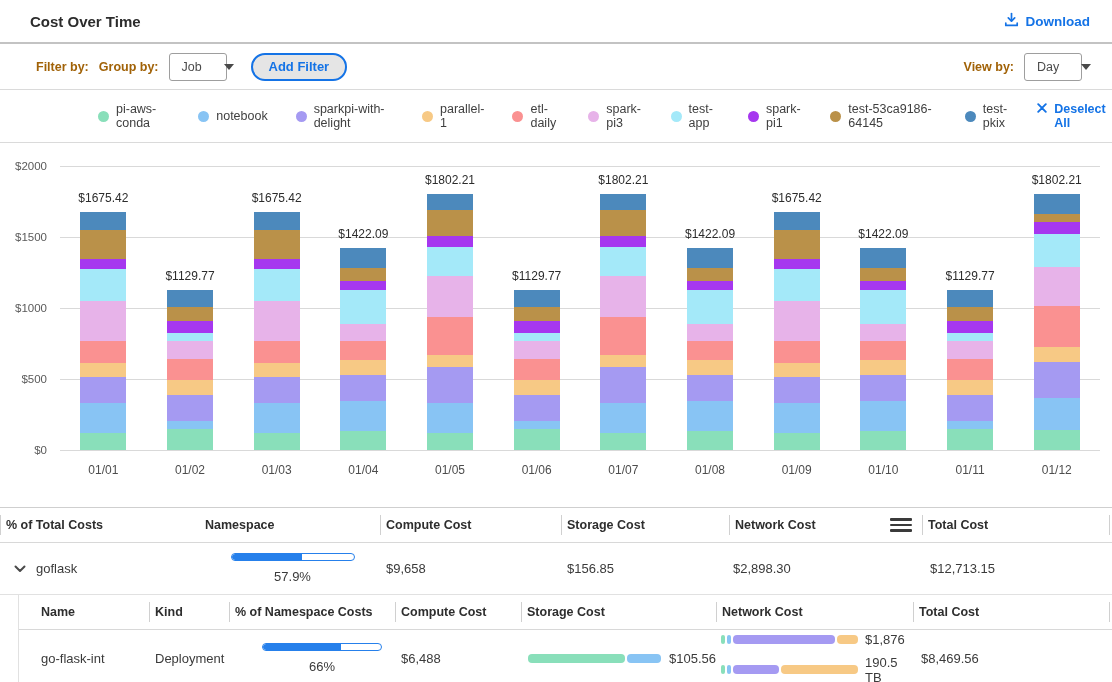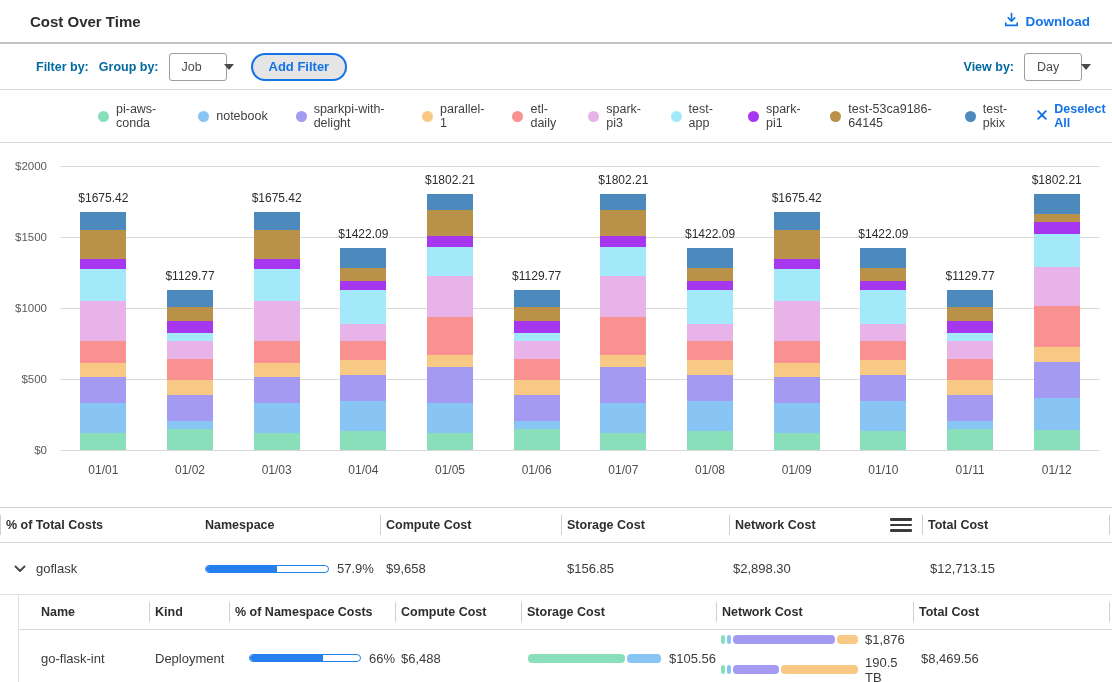"Filter by:" .flabel { color: #0369a1 -> #a16207 }
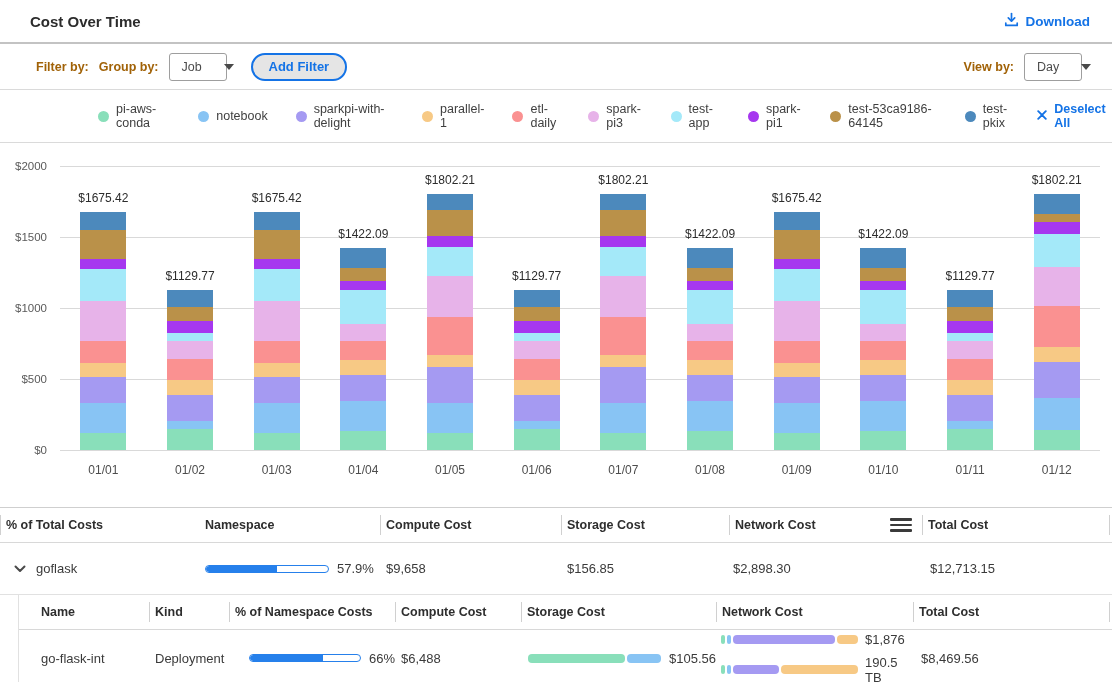"Deselect All" .deselect { align-items: center -> none }
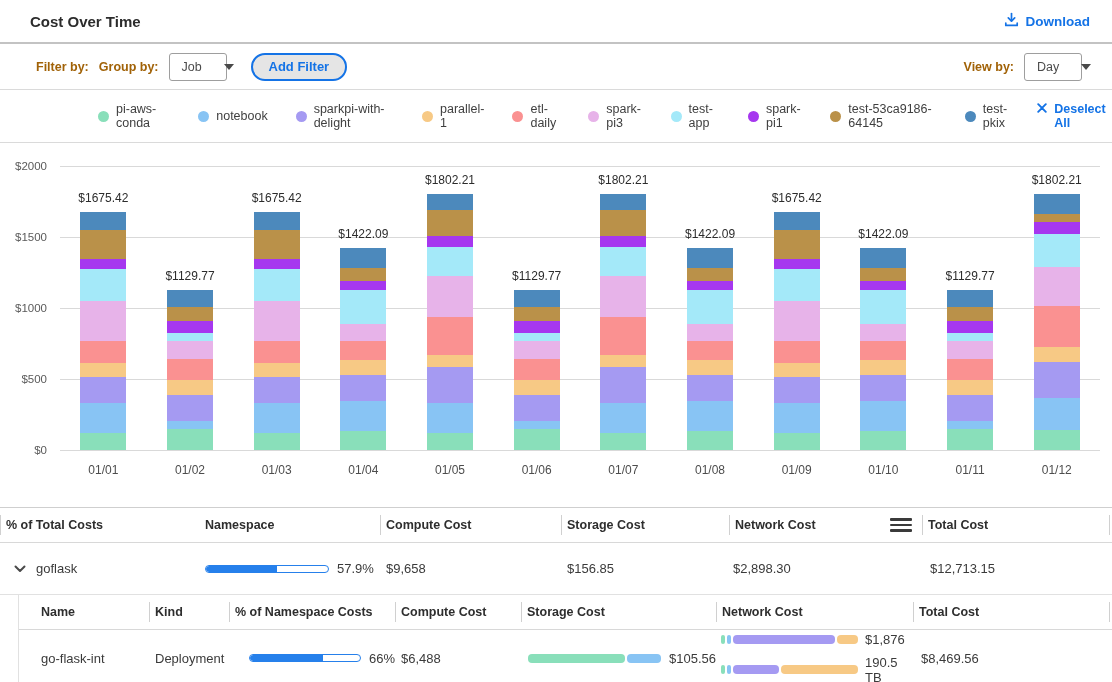"57.9%" .pct-cell { flex-direction: none -> column }
